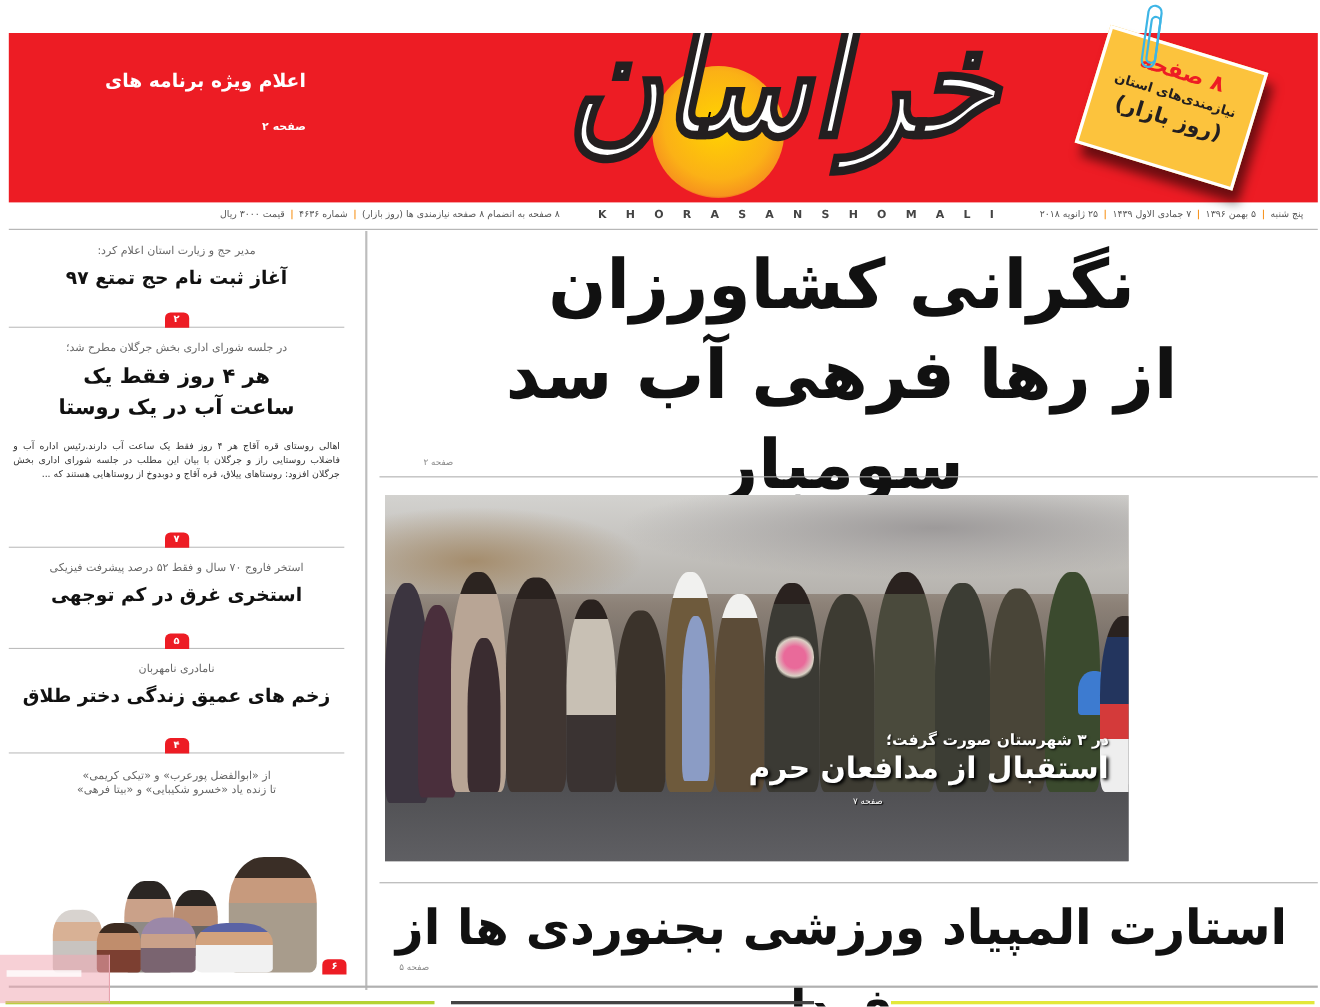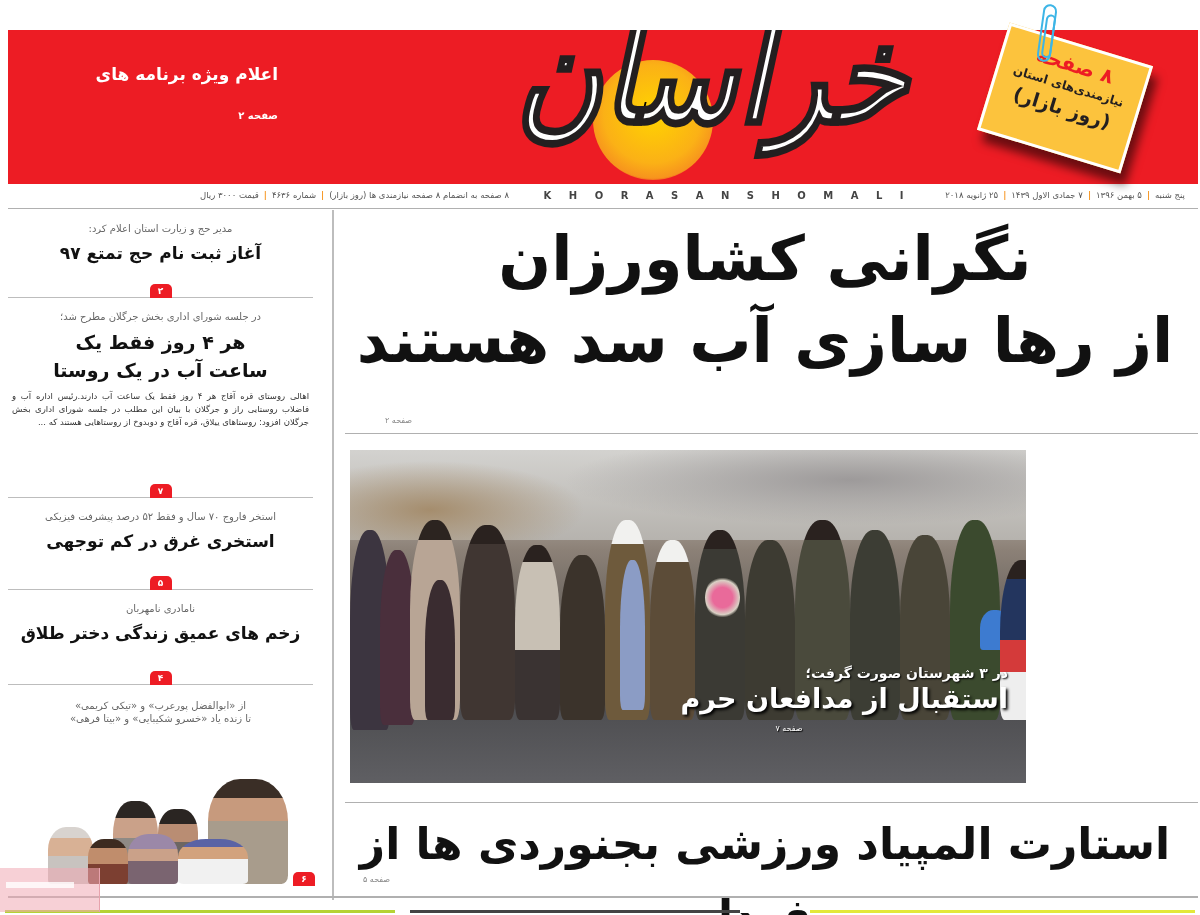"از رها سازی آب سد" div.l2 { text: سازی آب سد هستند -> فرهی آب سد سومبار }
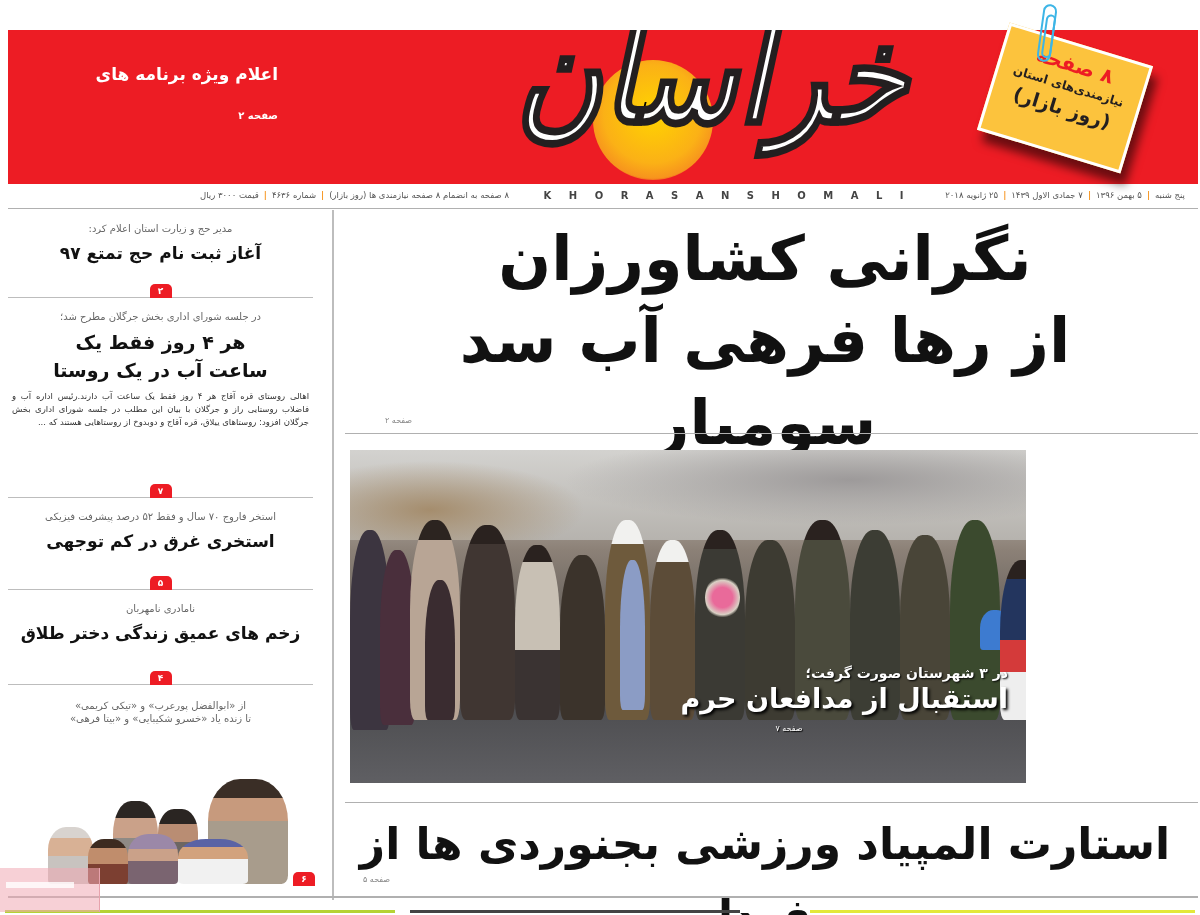"اهالی روستای قره آقاج هر" .sb-body { margin-top: 6px -> 16px }
